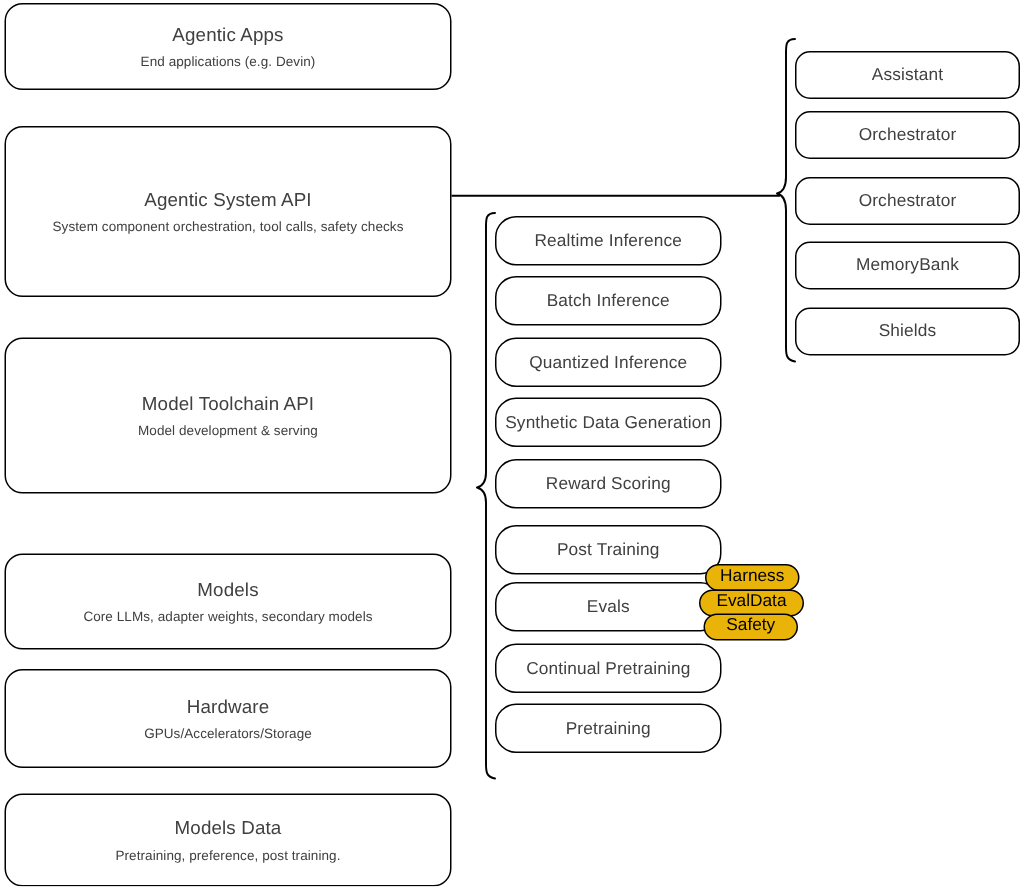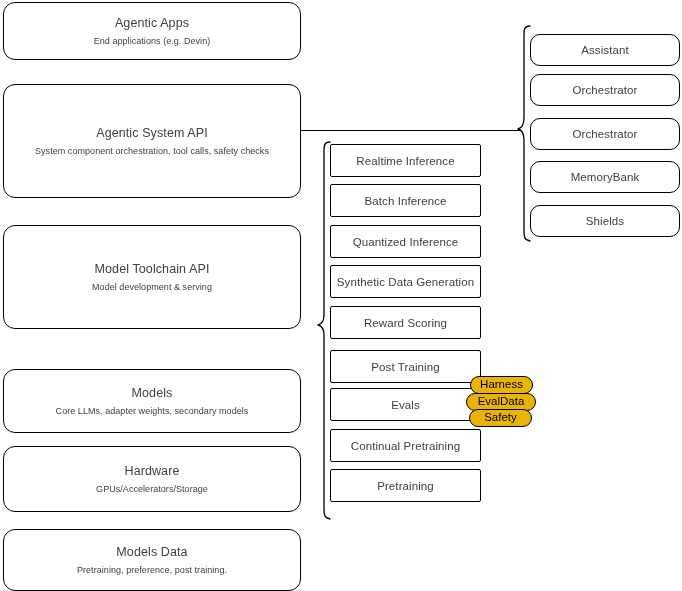"Realtime Inference" .mid-box { border-radius: 2px -> 14px }
